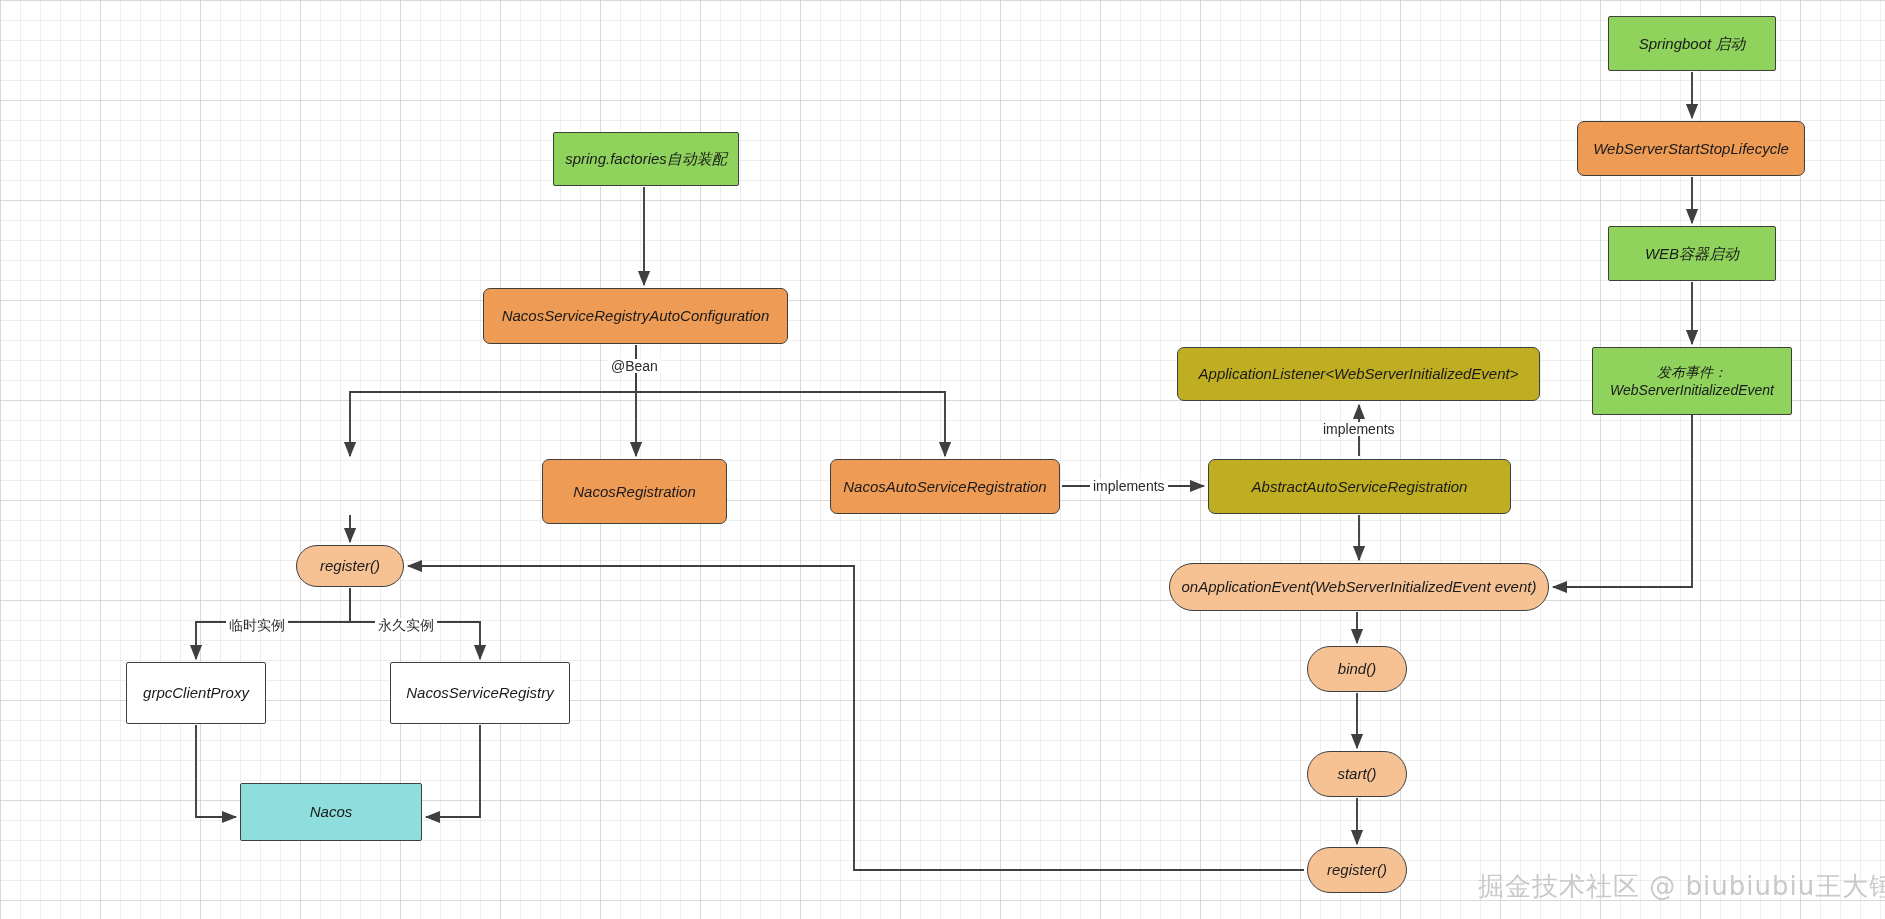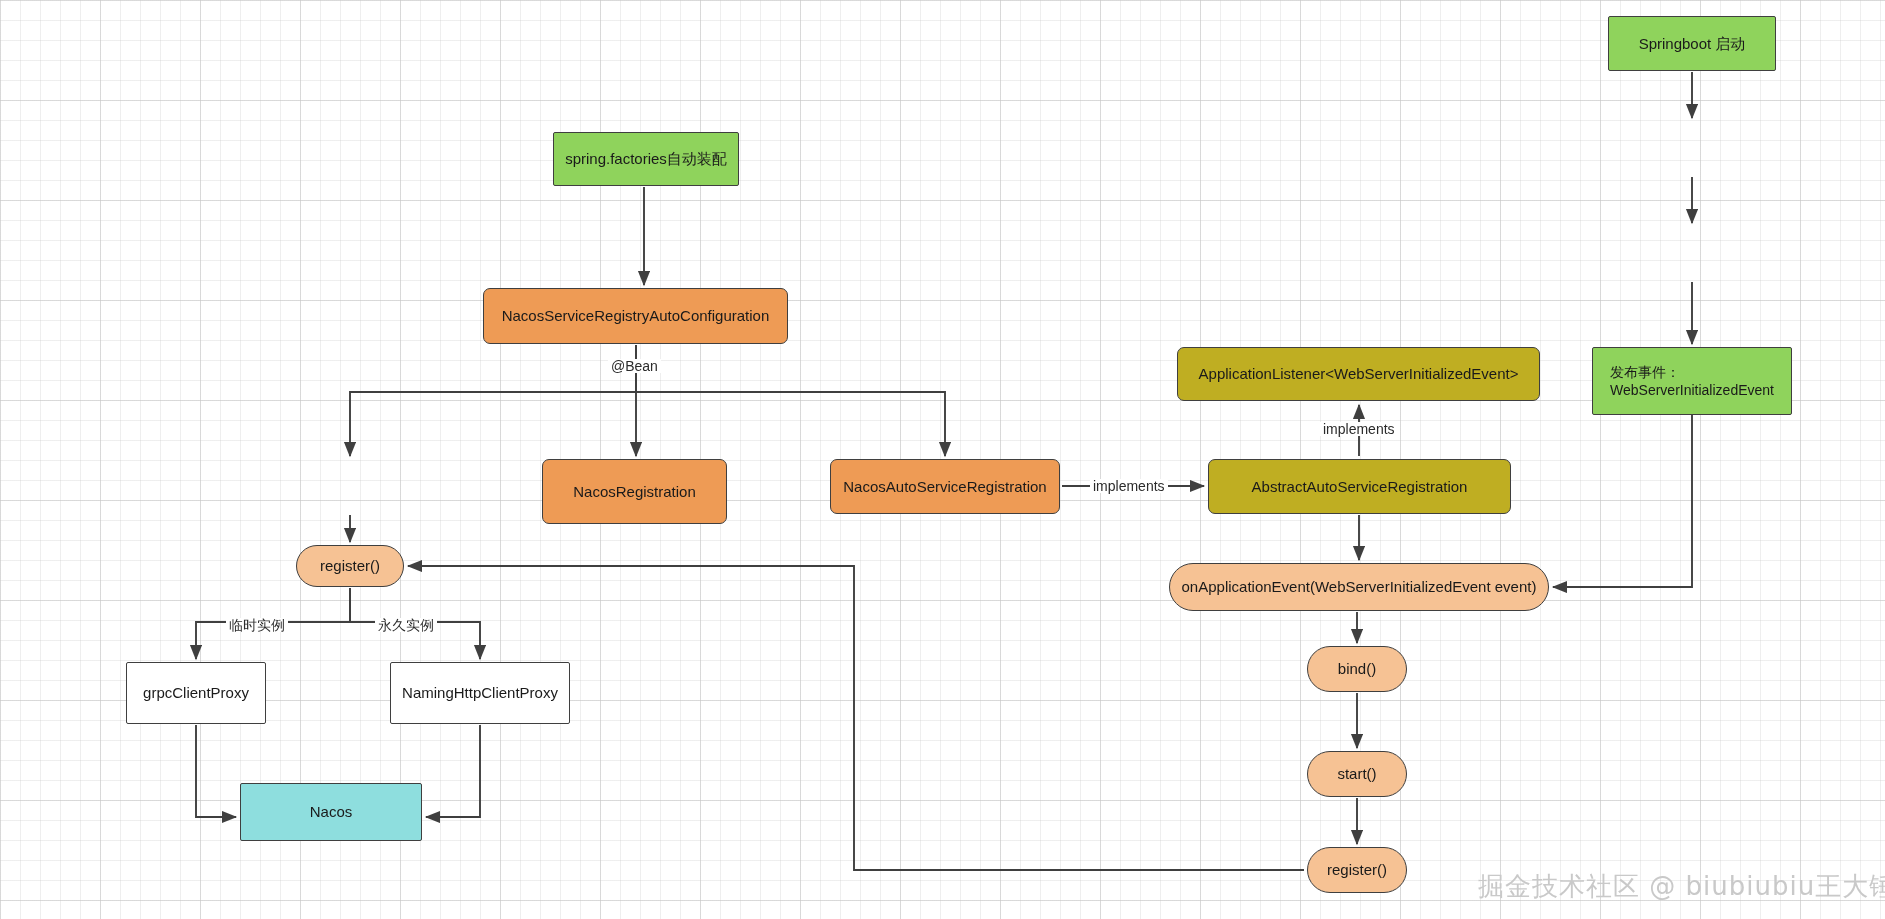"Springboot 启动" .node { font-style: none -> italic; text-align: left -> center }
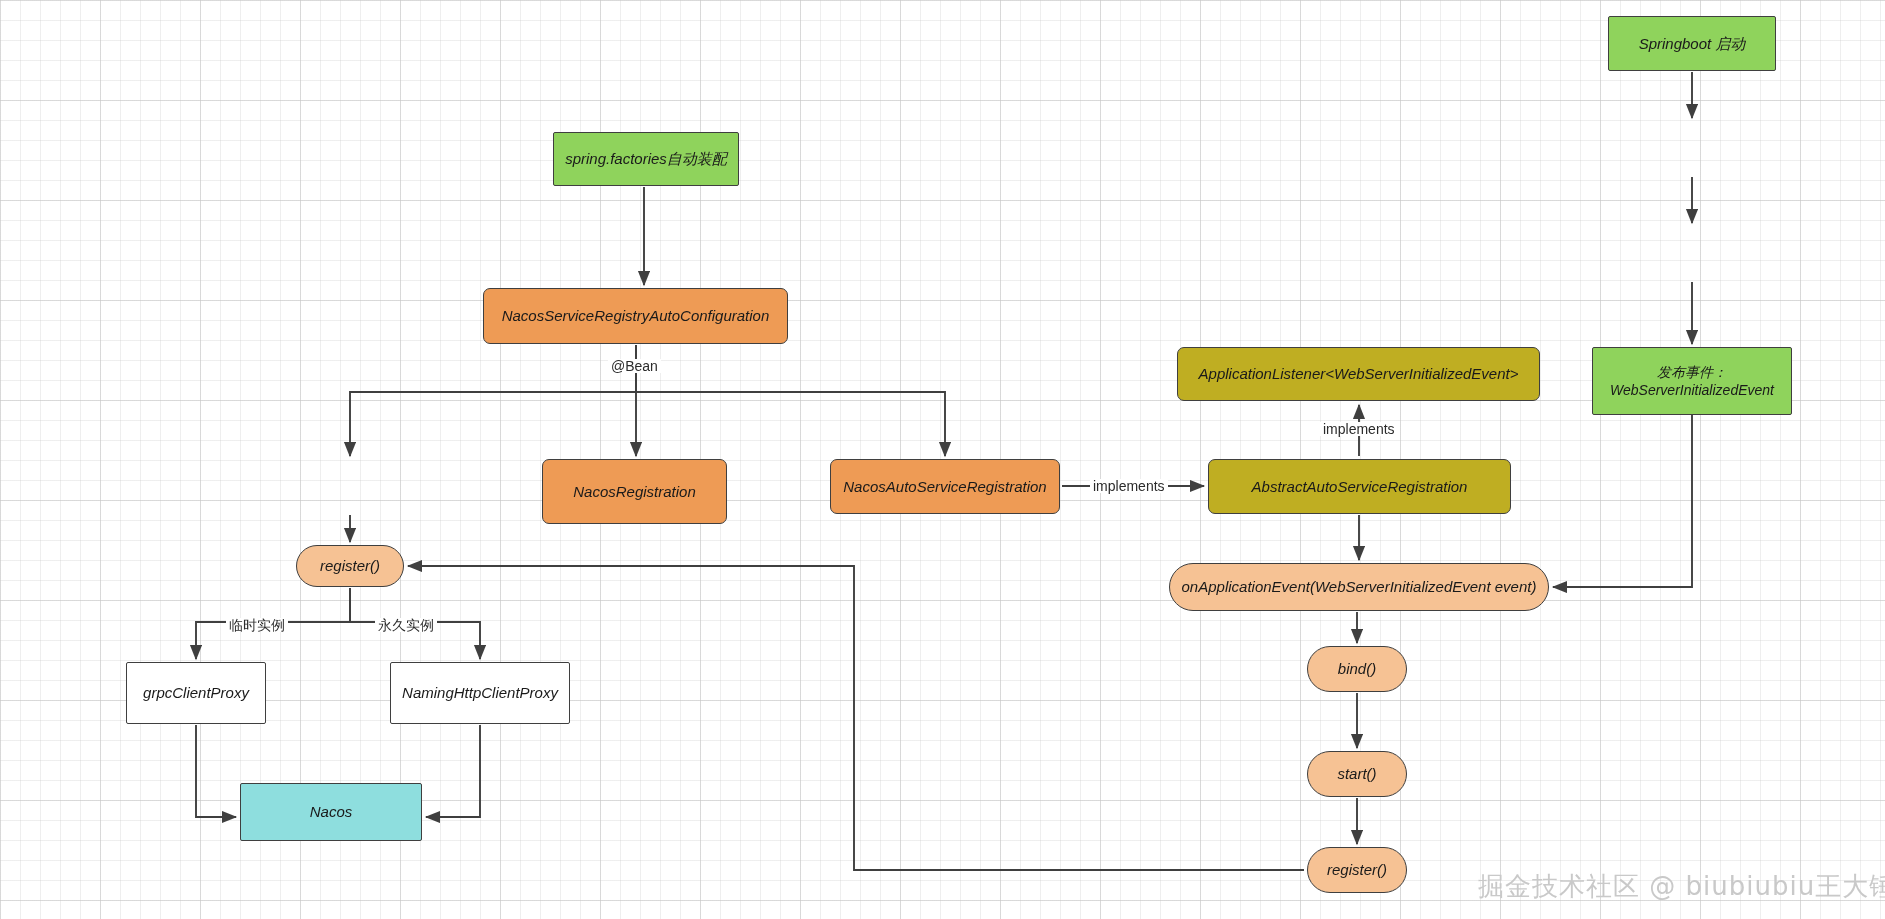"WebServerStartStopLifecycle" div.node { html: none -> <div>WebServerStartStopLifecycle</div> }
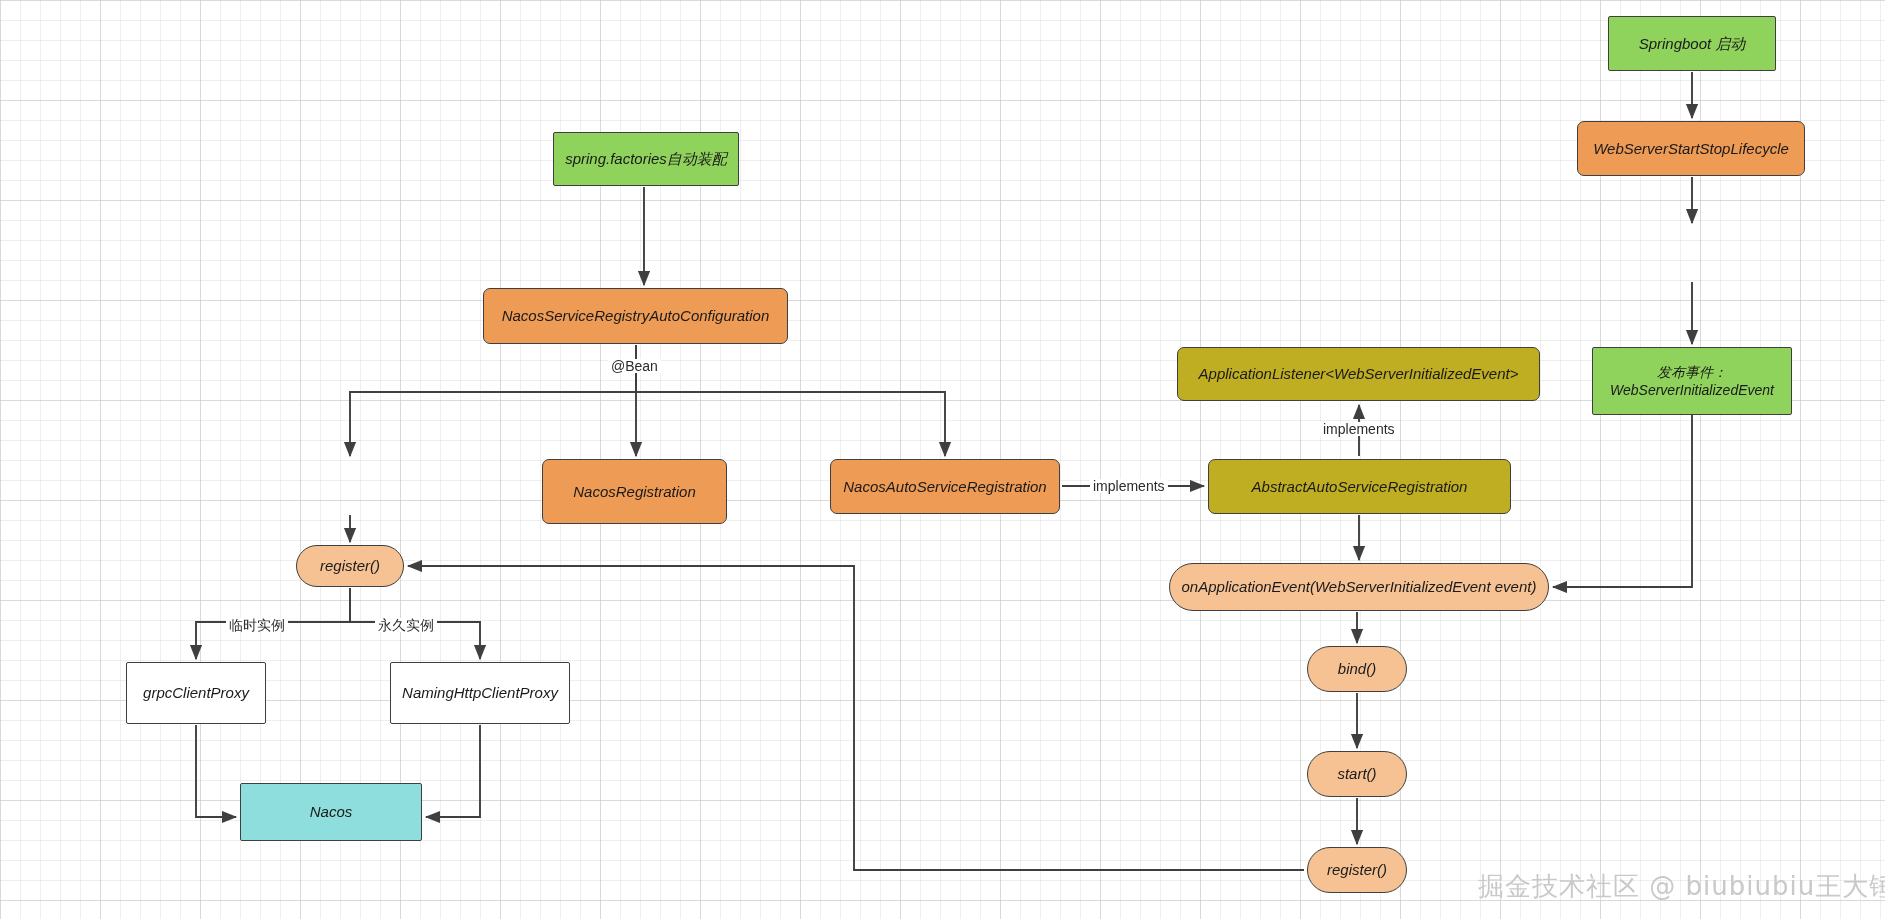"WEB容器启动" div.node { html: none -> <div>WEB容器启动</div> }
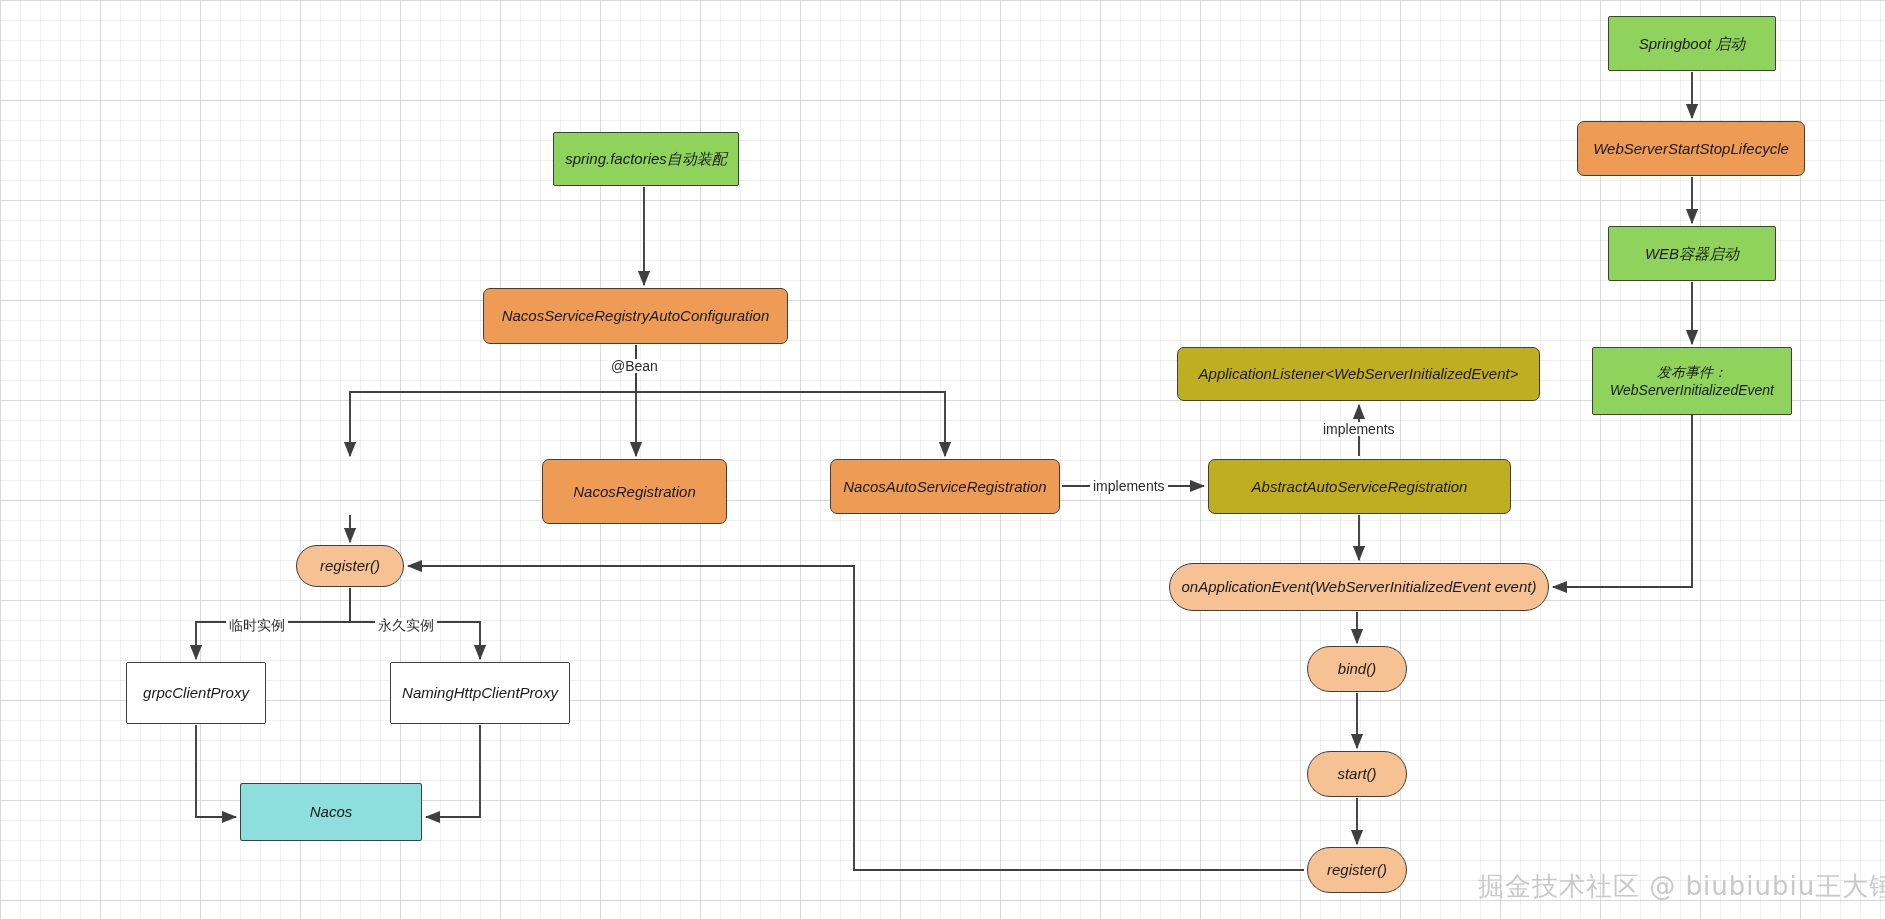"NamingHttpClientProxy" div.node { text: NamingHttpClientProxy -> NacosServiceRegistry }
